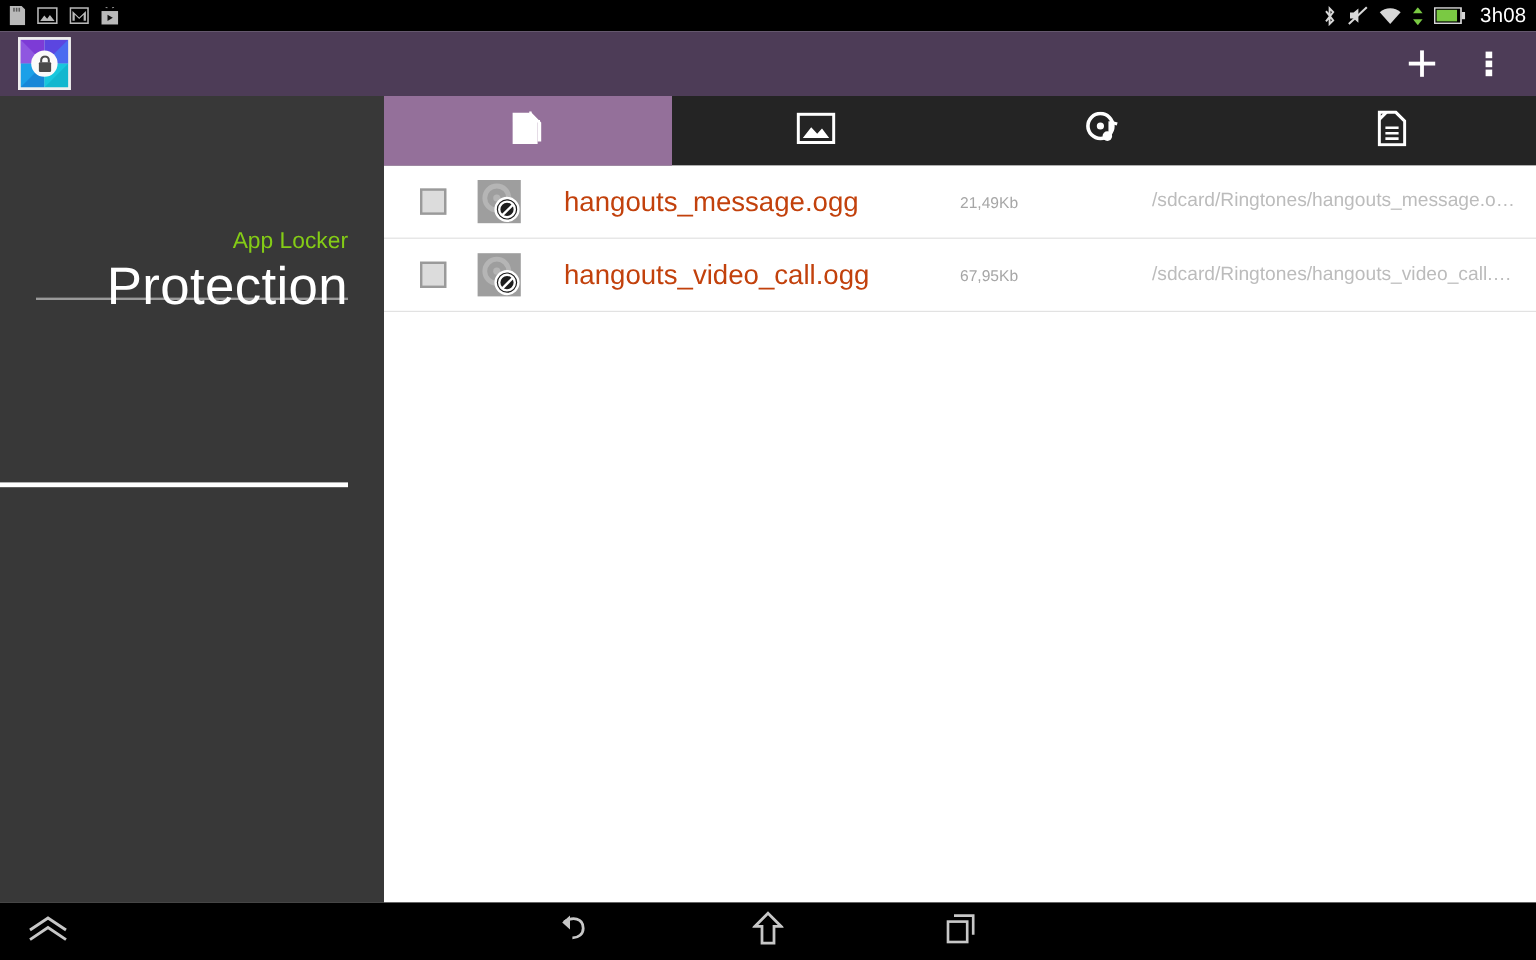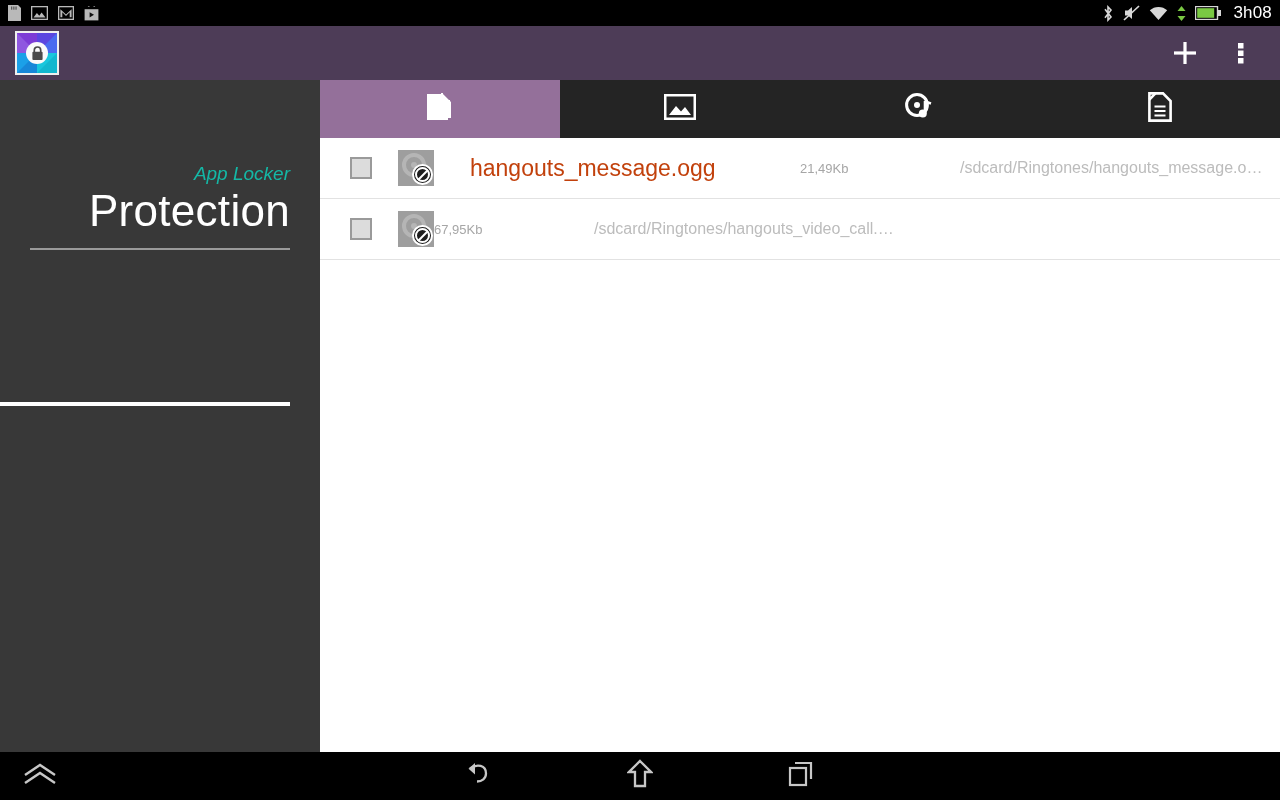"App Locker" .side-small { color: #14b8a6 -> #84cc16; font-style: italic -> none; padding-top: 84px -> 112px }
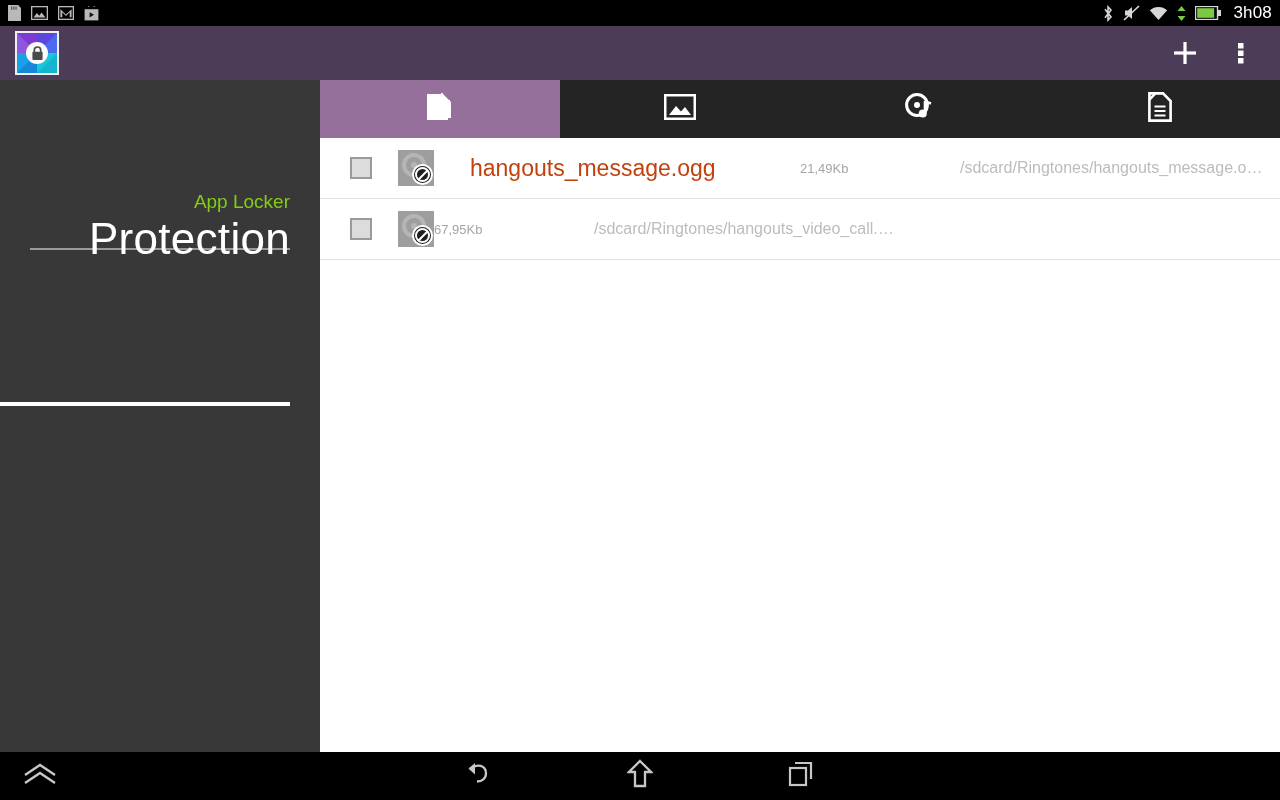"hangouts_video_call.ogg" div.fname { html: none -> <div>hangouts_video_call.ogg</div> }
